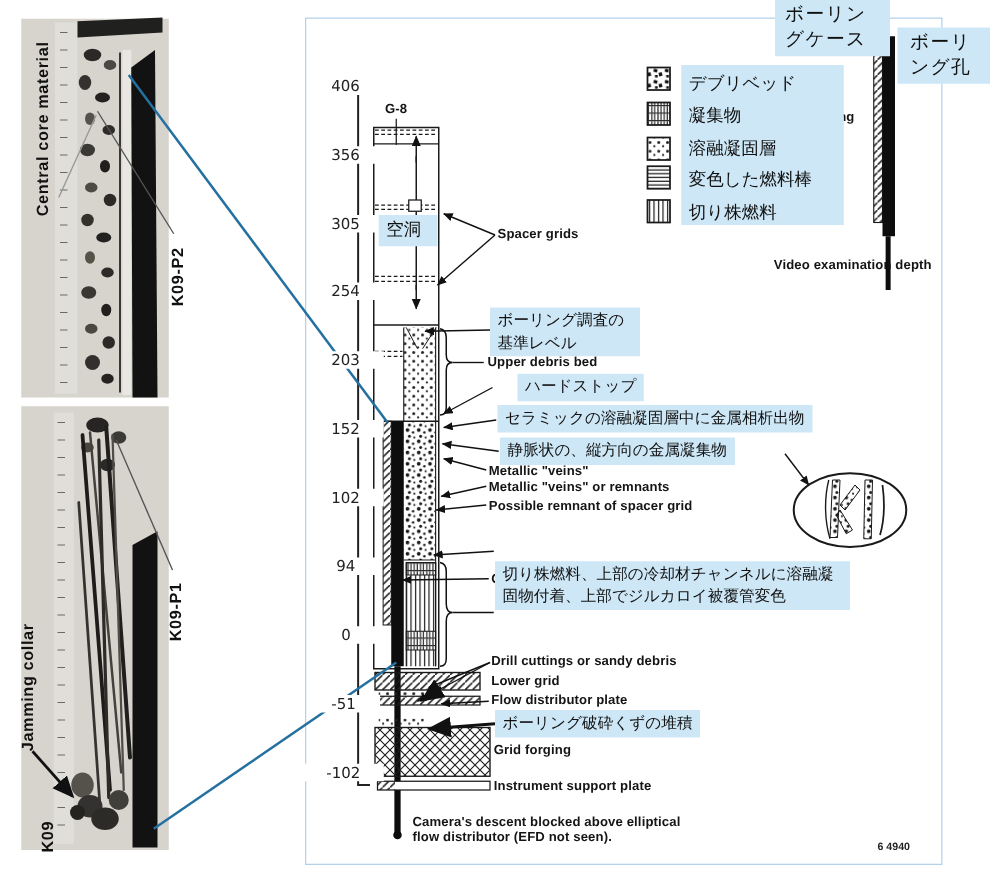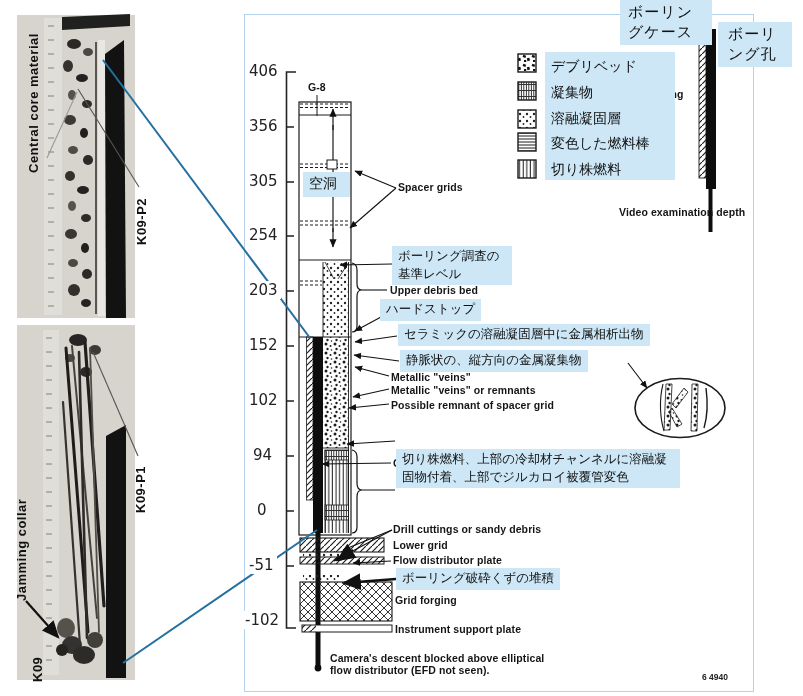"406" .tick { font-size: 15px -> 12px; padding: 0 3px -> 0 19px }
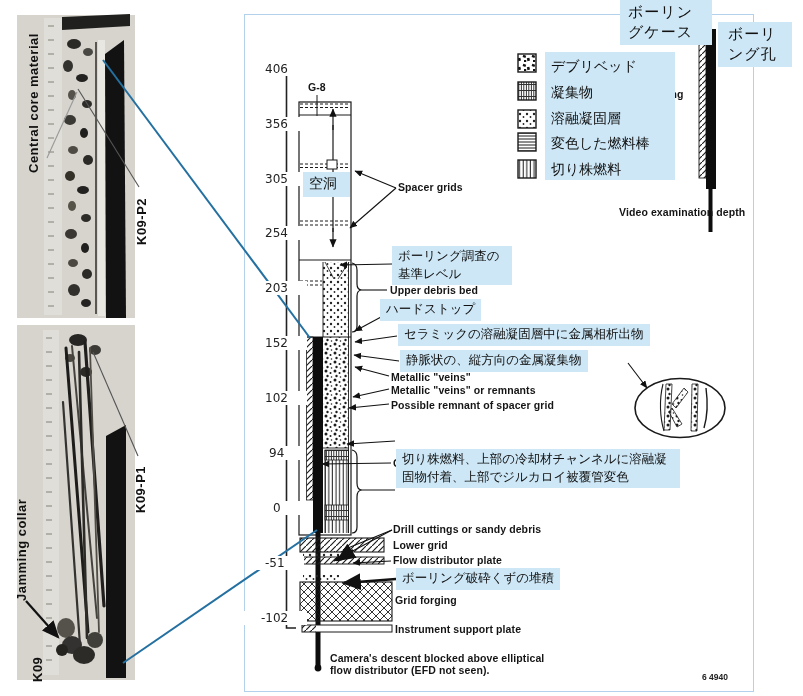"ハードストップ" div.jbox { left: 380px -> 414px }
